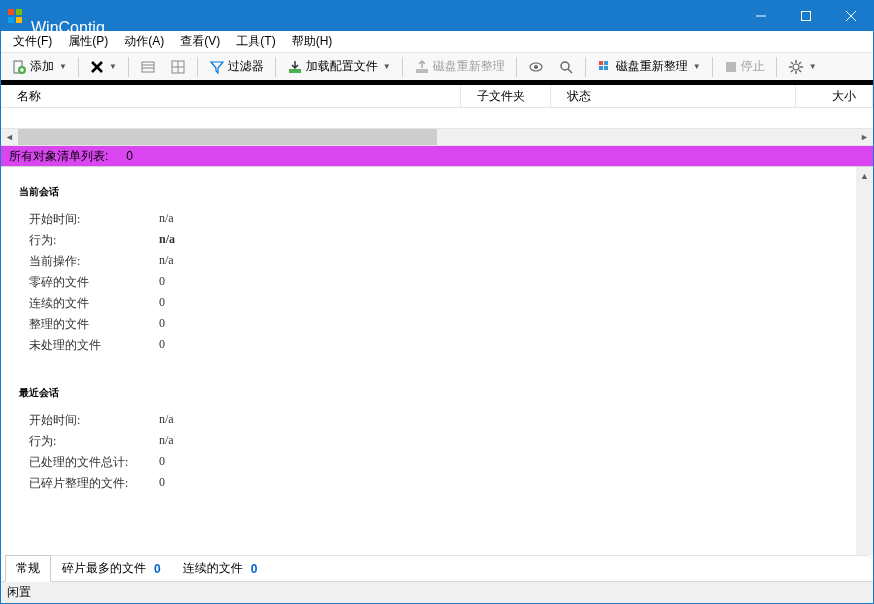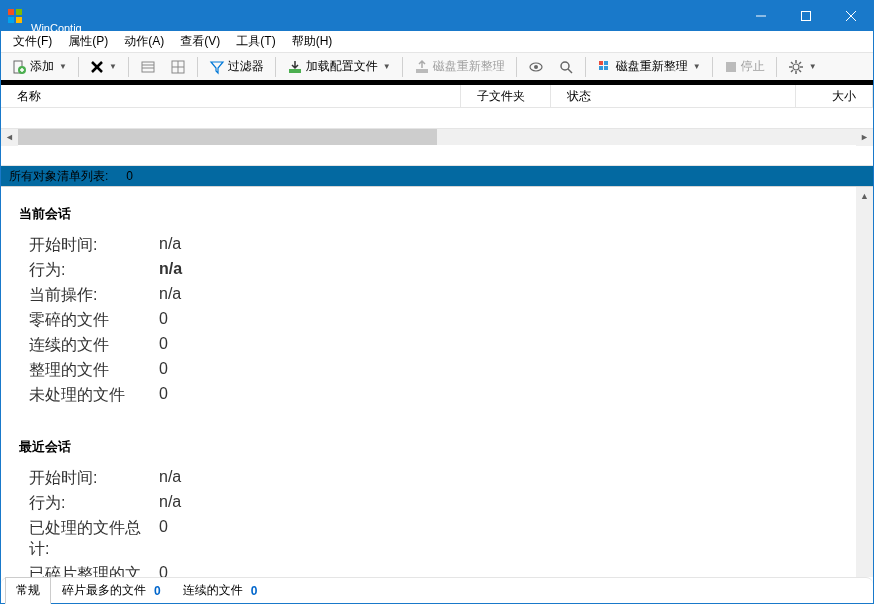"WinContig" .titlebar-title { font-size: 11px -> 16px }
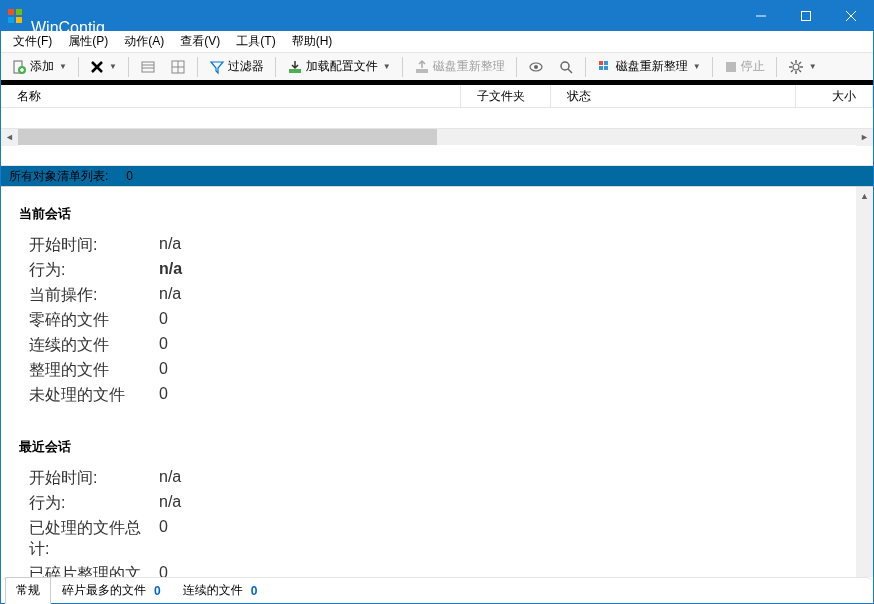"所有对象清单列表:" .status-line { background: #0369a1 -> #d946ef; margin-top: 20px -> none }
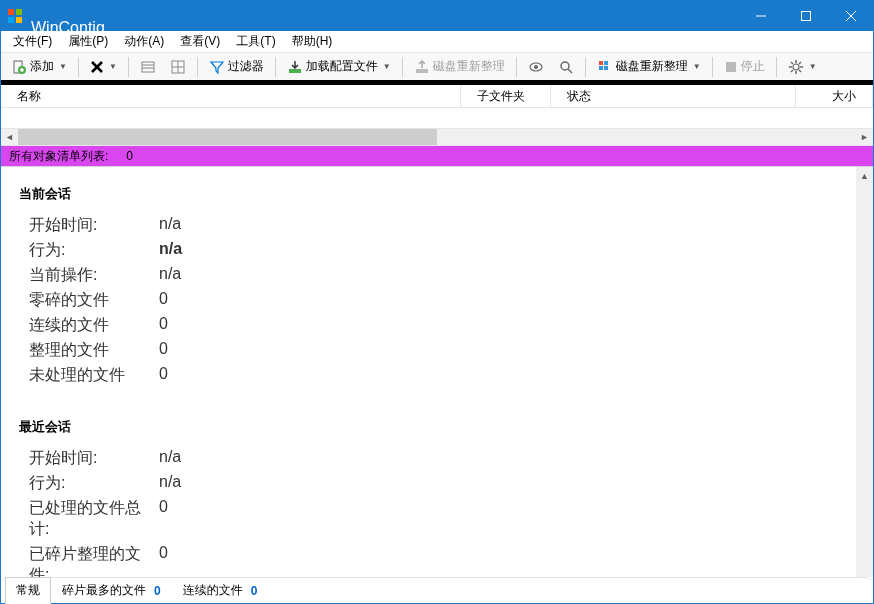"当前会话" .session-title { font-size: 13px -> 10px }
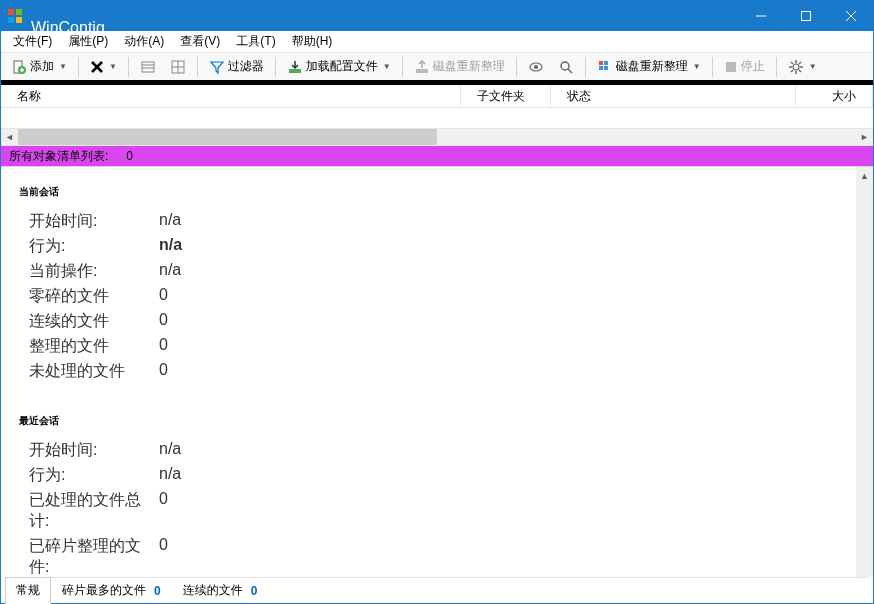"开始时间:" .session-row { font-family: none -> Liberation Serif, serif; font-size: 16px -> 12px }
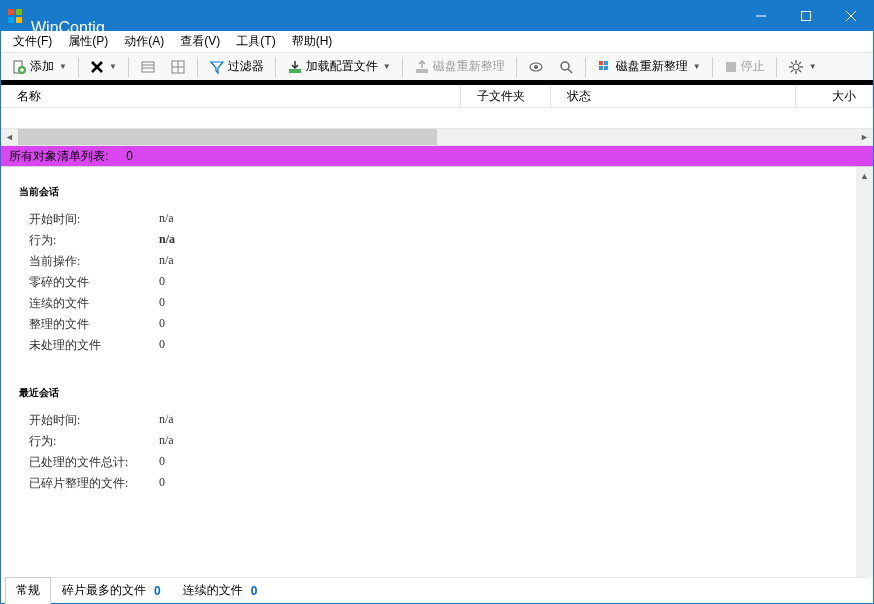"闲置" div.statusbar { html: none -> <div> <span>闲置</span> </div> }
